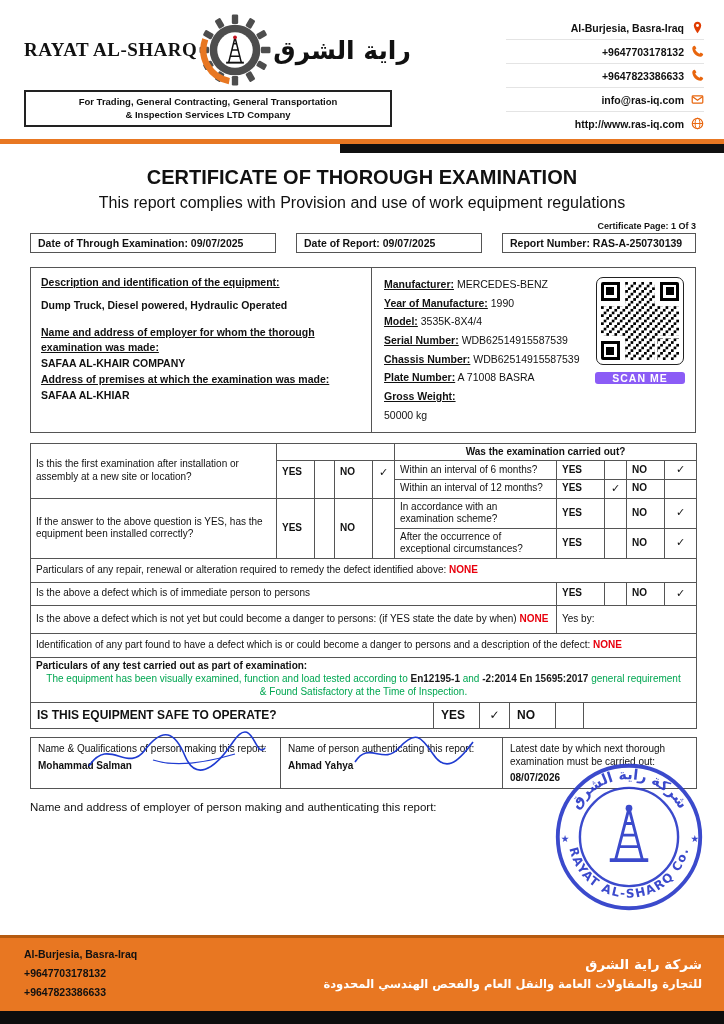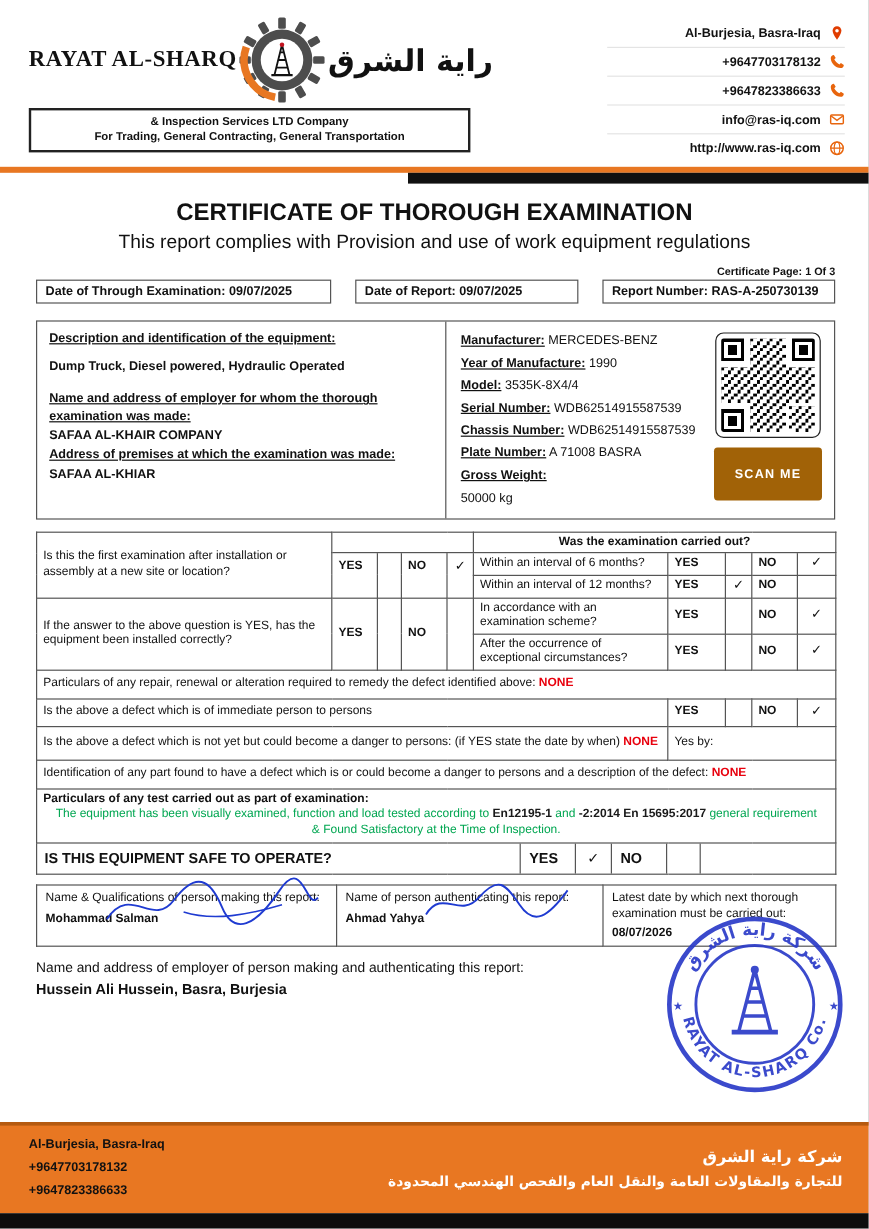"& Inspection Services LTD Company" div { order: before "For Trading, General Contracting," -> after "For Trading, General Contracting," }
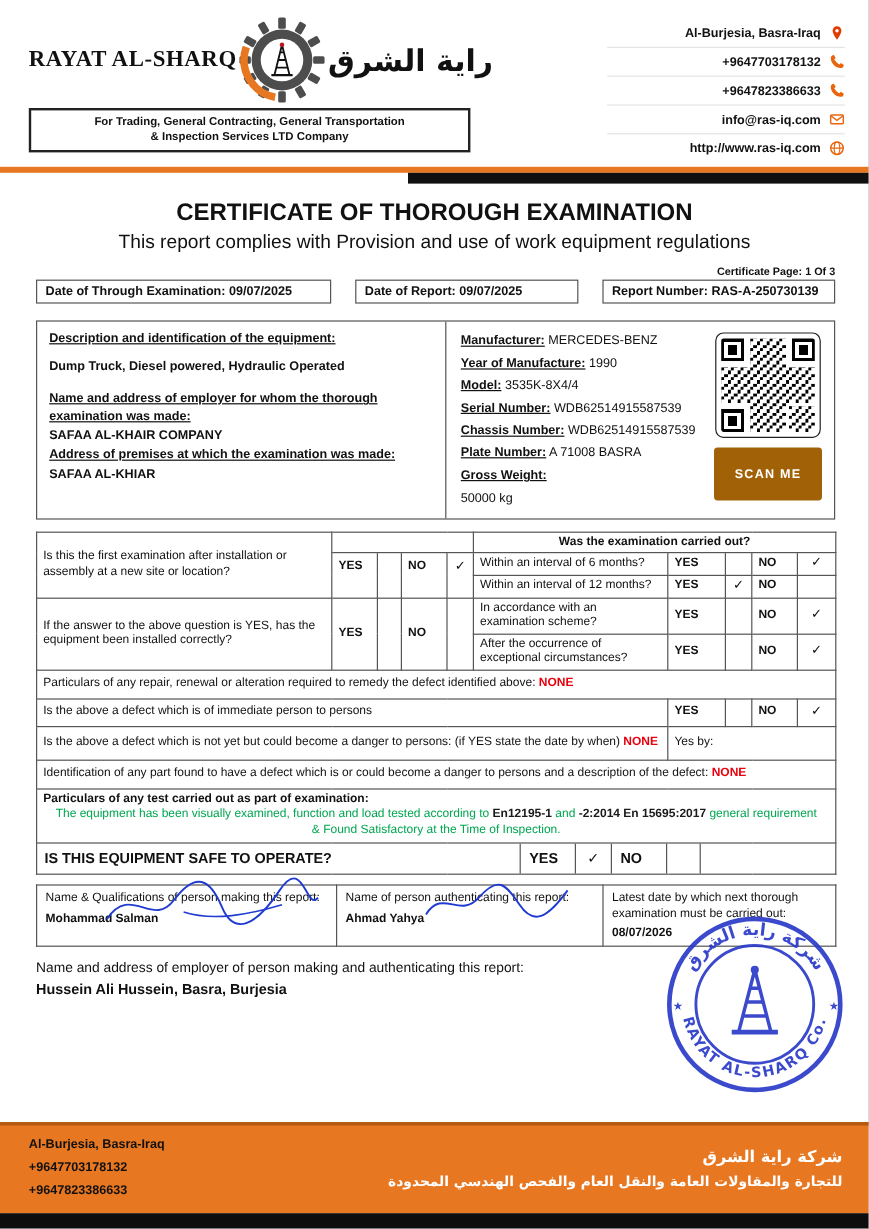"SCAN ME" .scanme { background: #a16207 -> #8b5cf6; padding: 16px 0 -> 0 0 }
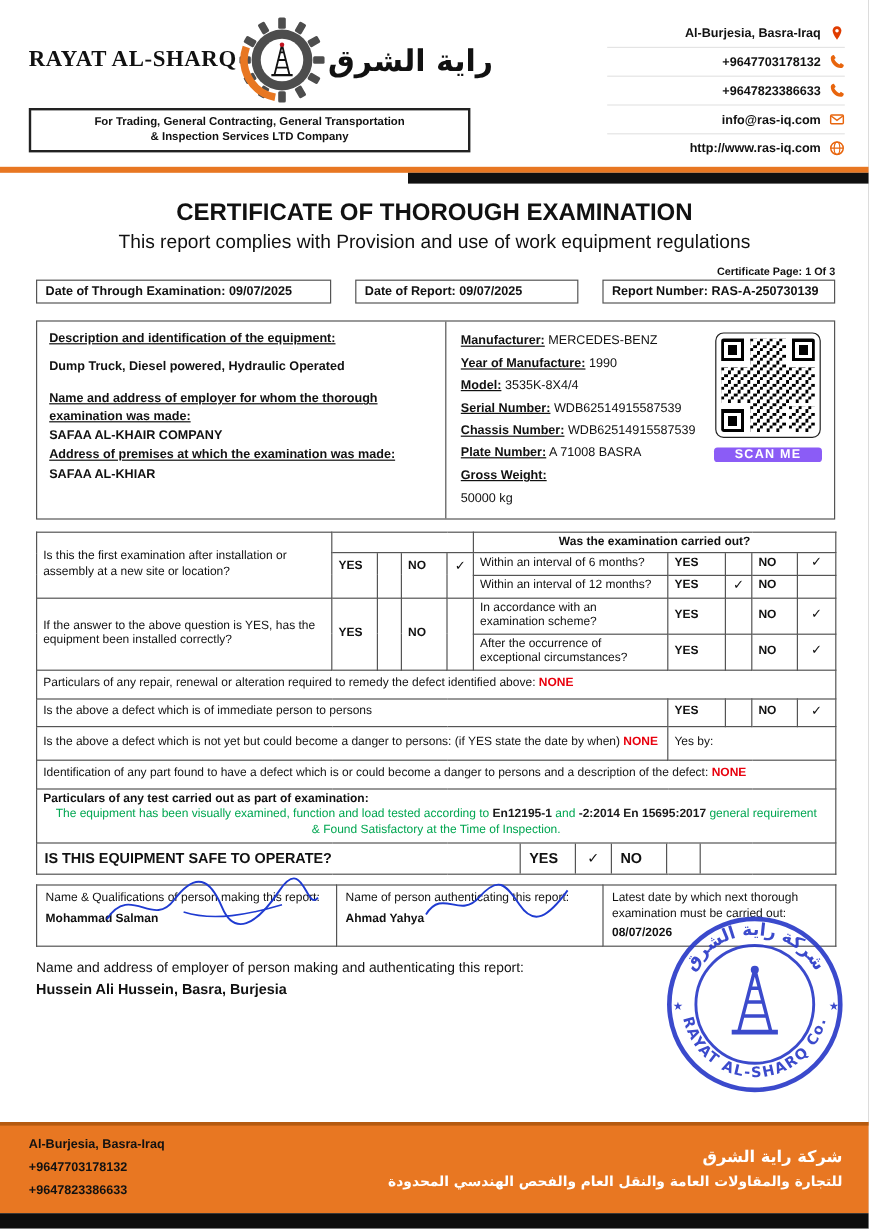"Hussein Ali Hussein, Basra, Burjesia" span.val { html: <span>Hussein Ali Hussein, Basra, Burjesia</span> -> none }
